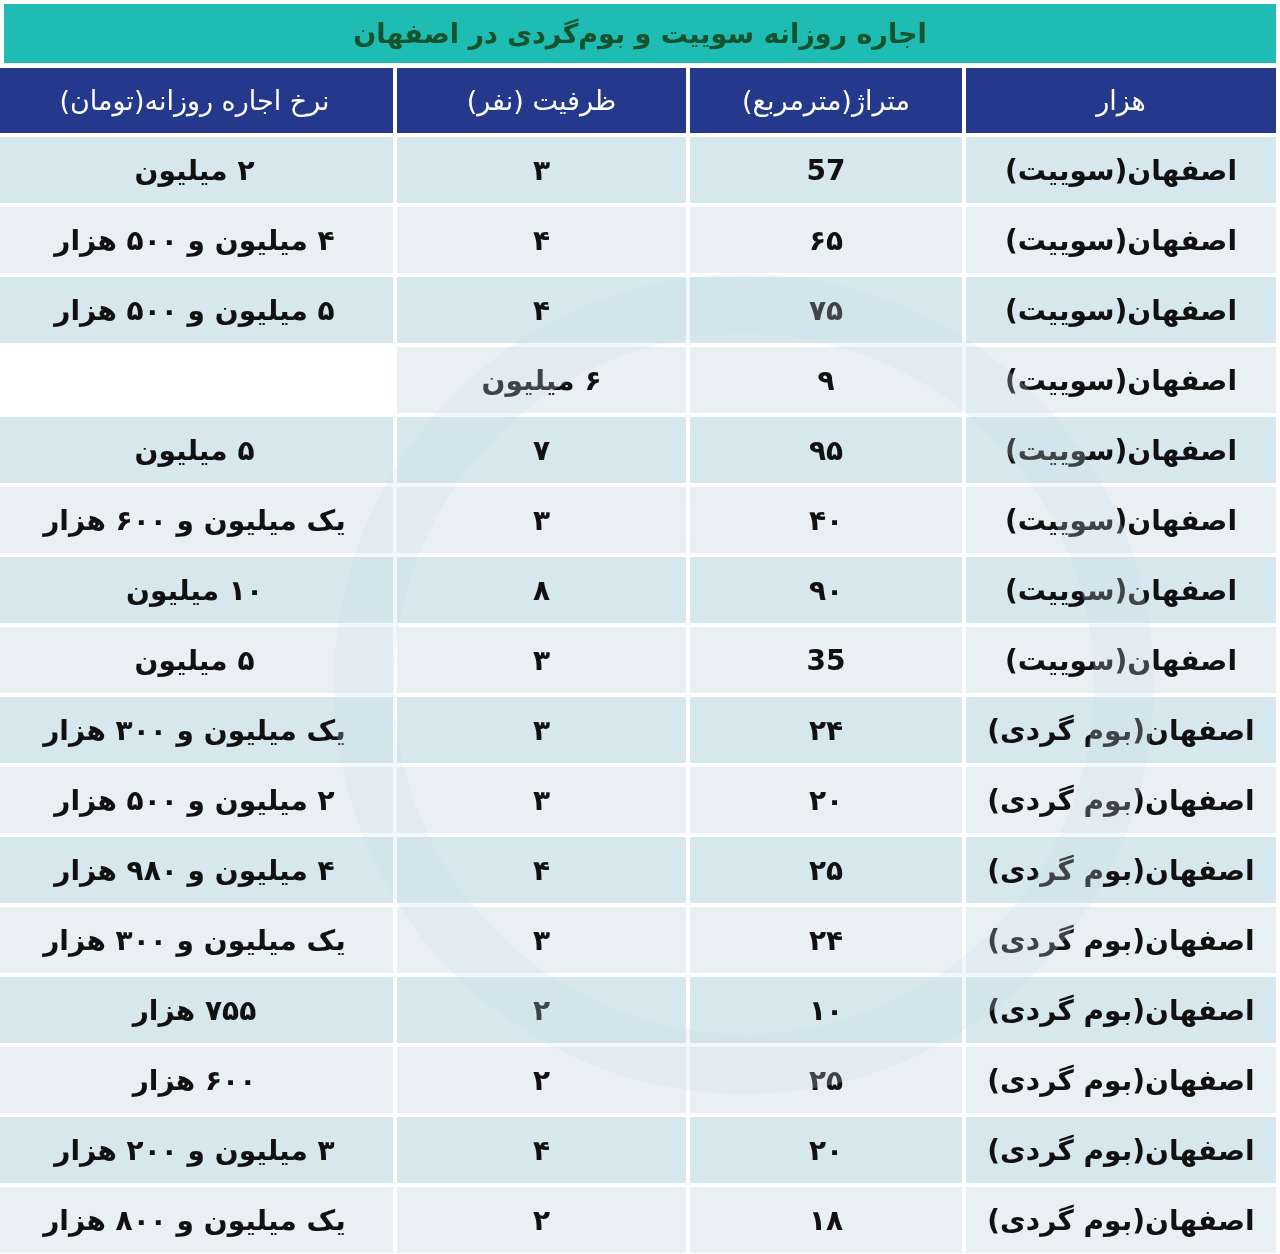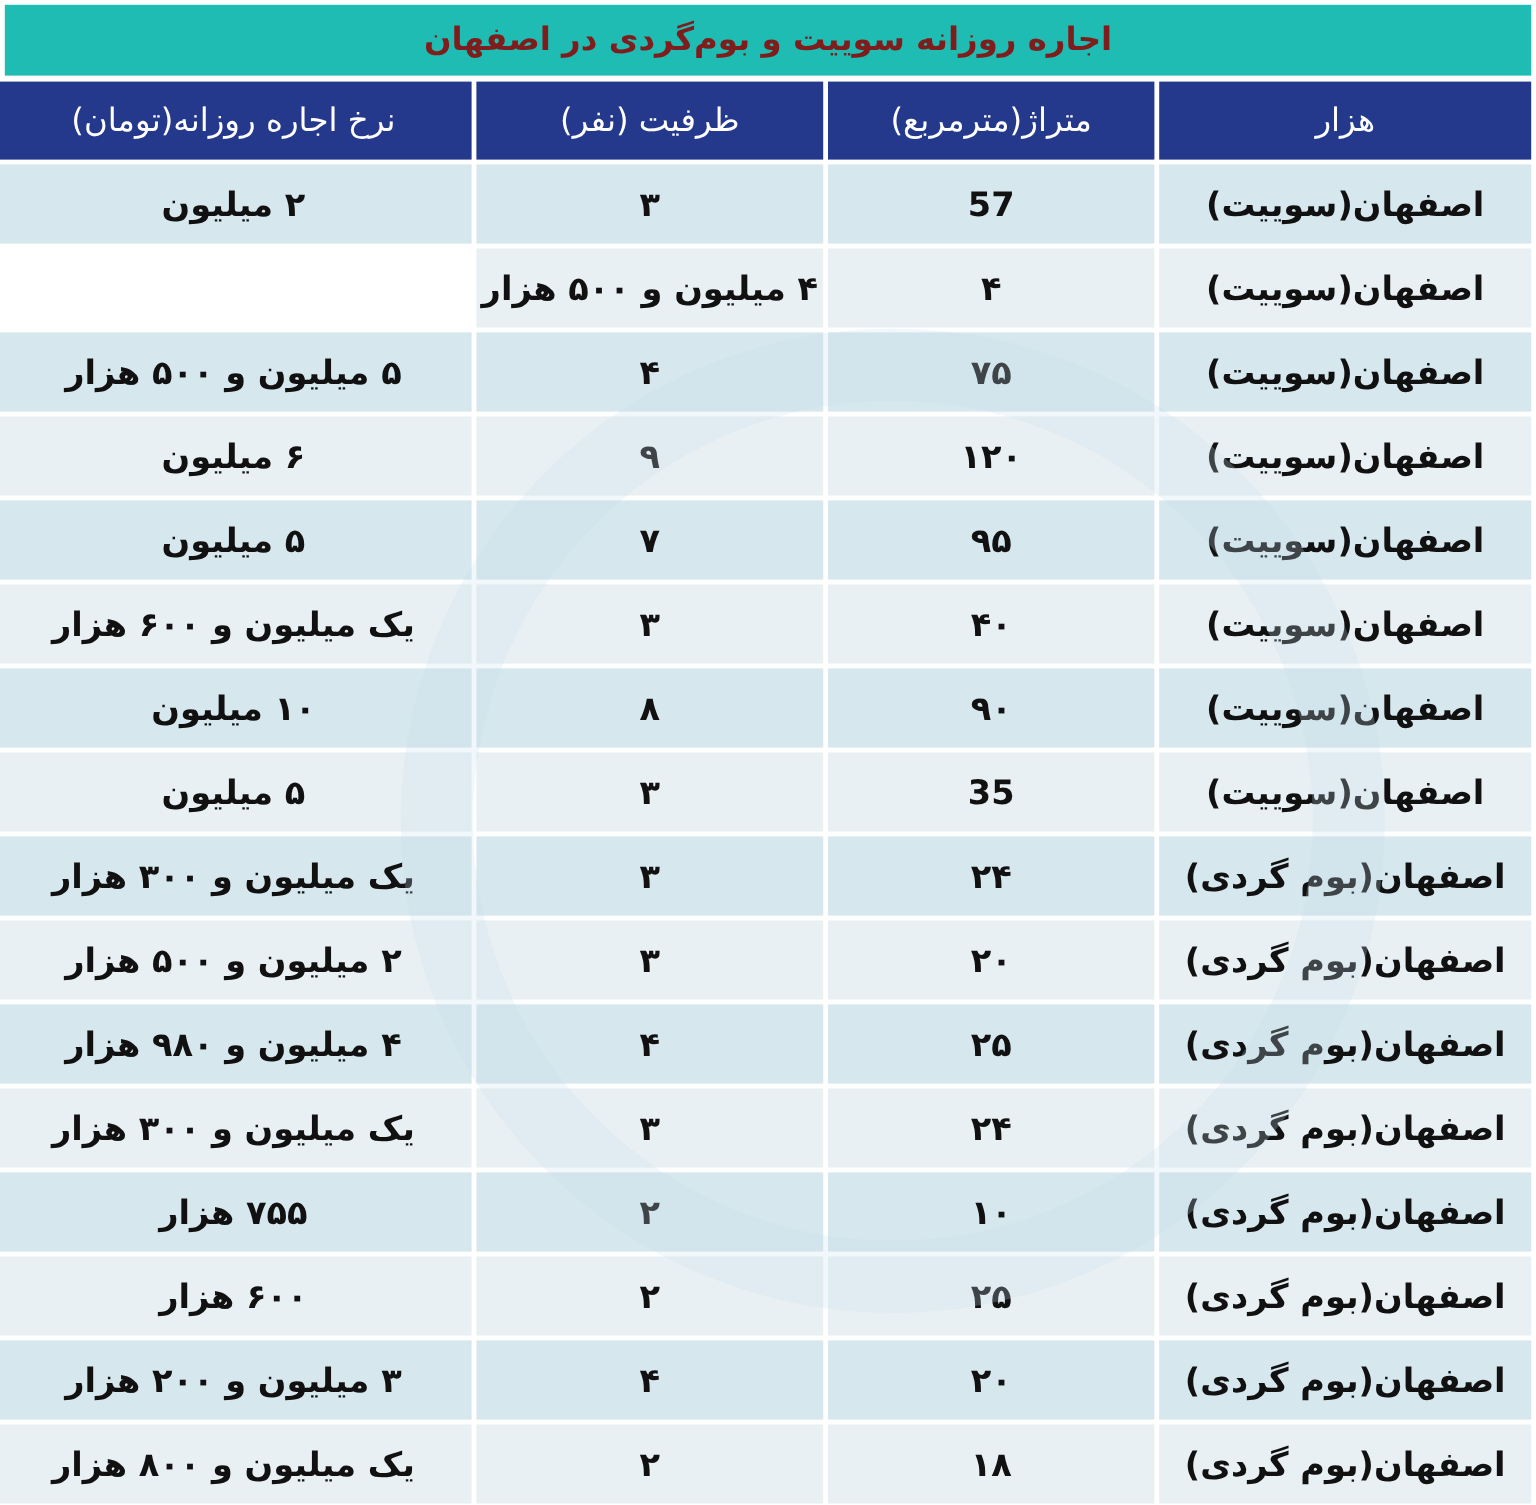"اجاره روزانه سوییت و بوم‌گردی" .title-band { color: #7f1d1d -> #14532d }
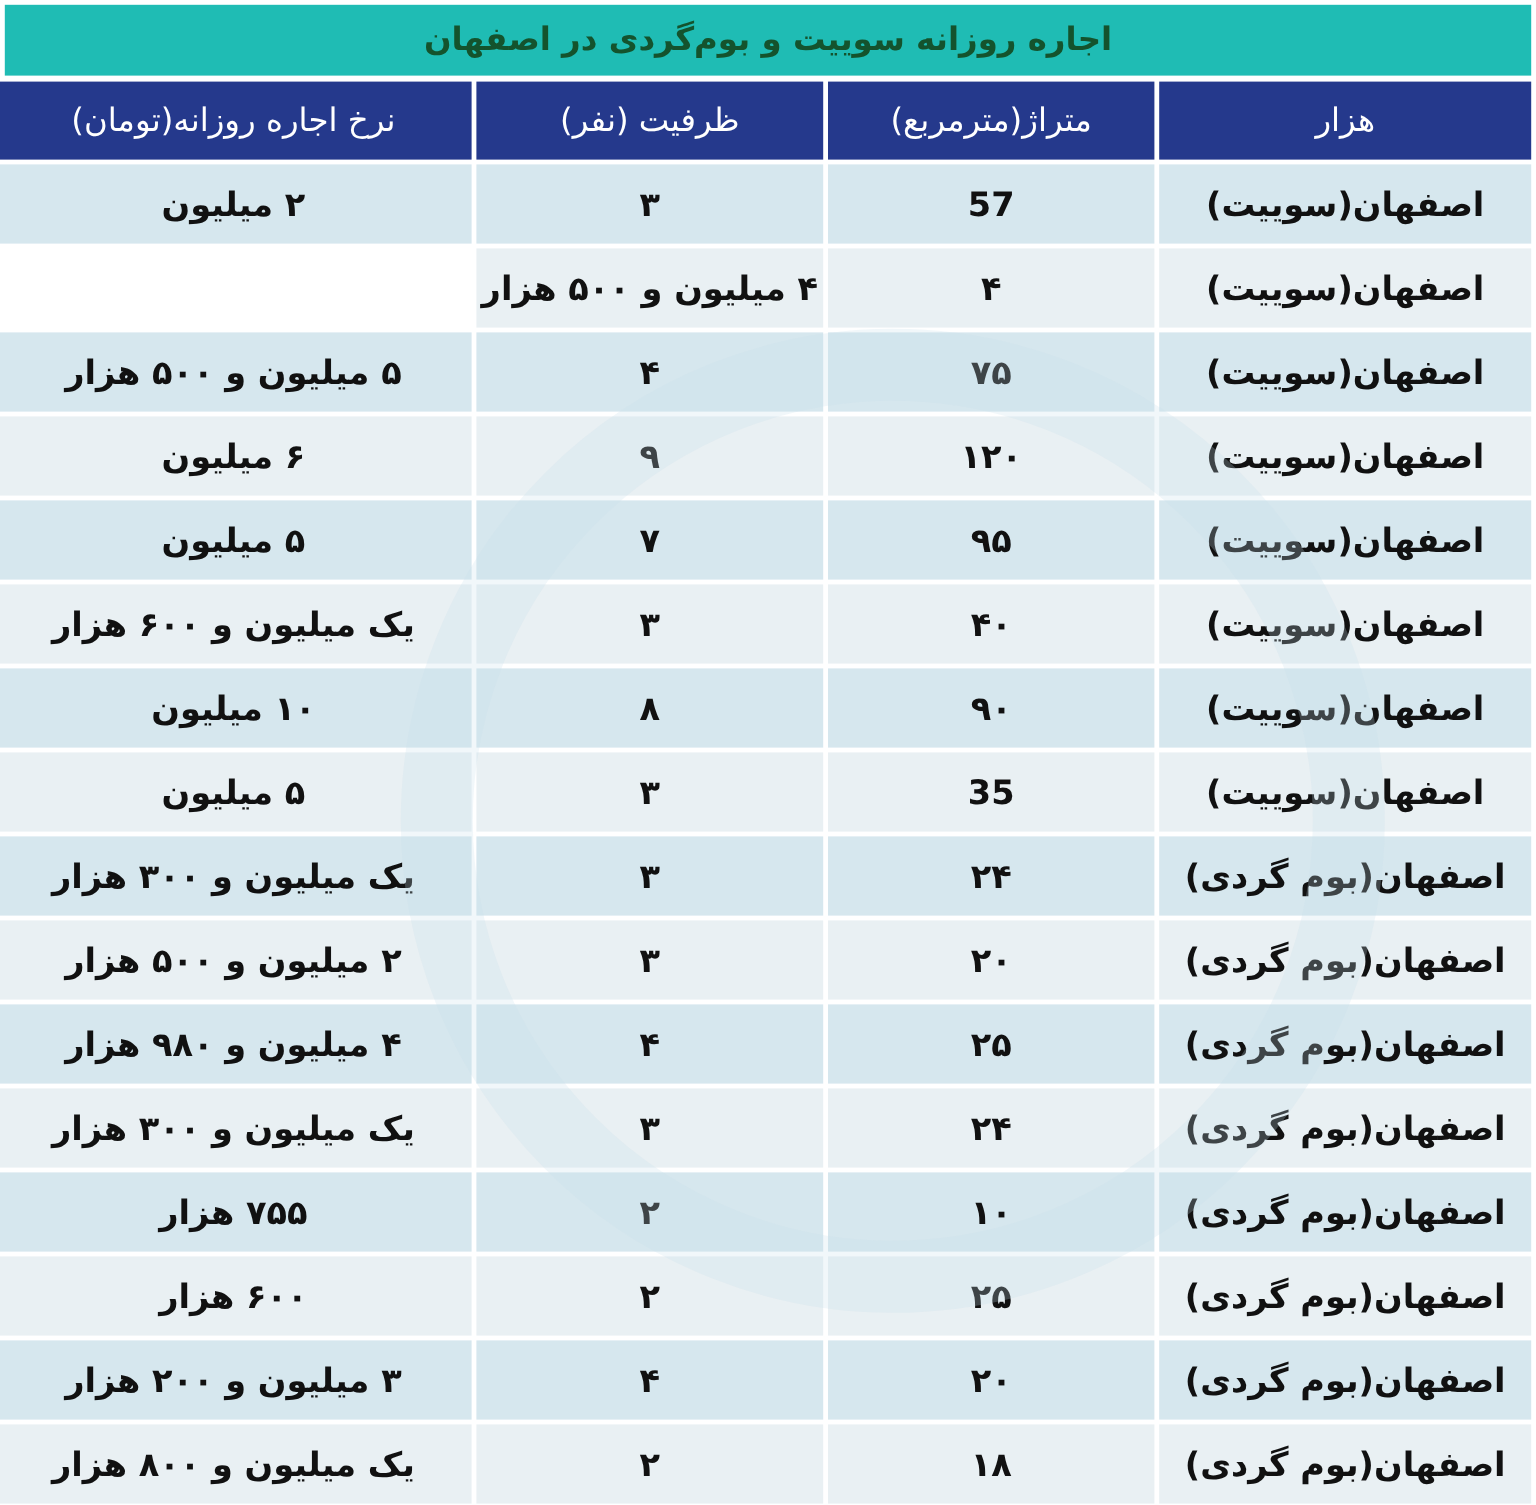"۶۵" div.cell { html: none -> <div>۶۵</div> }
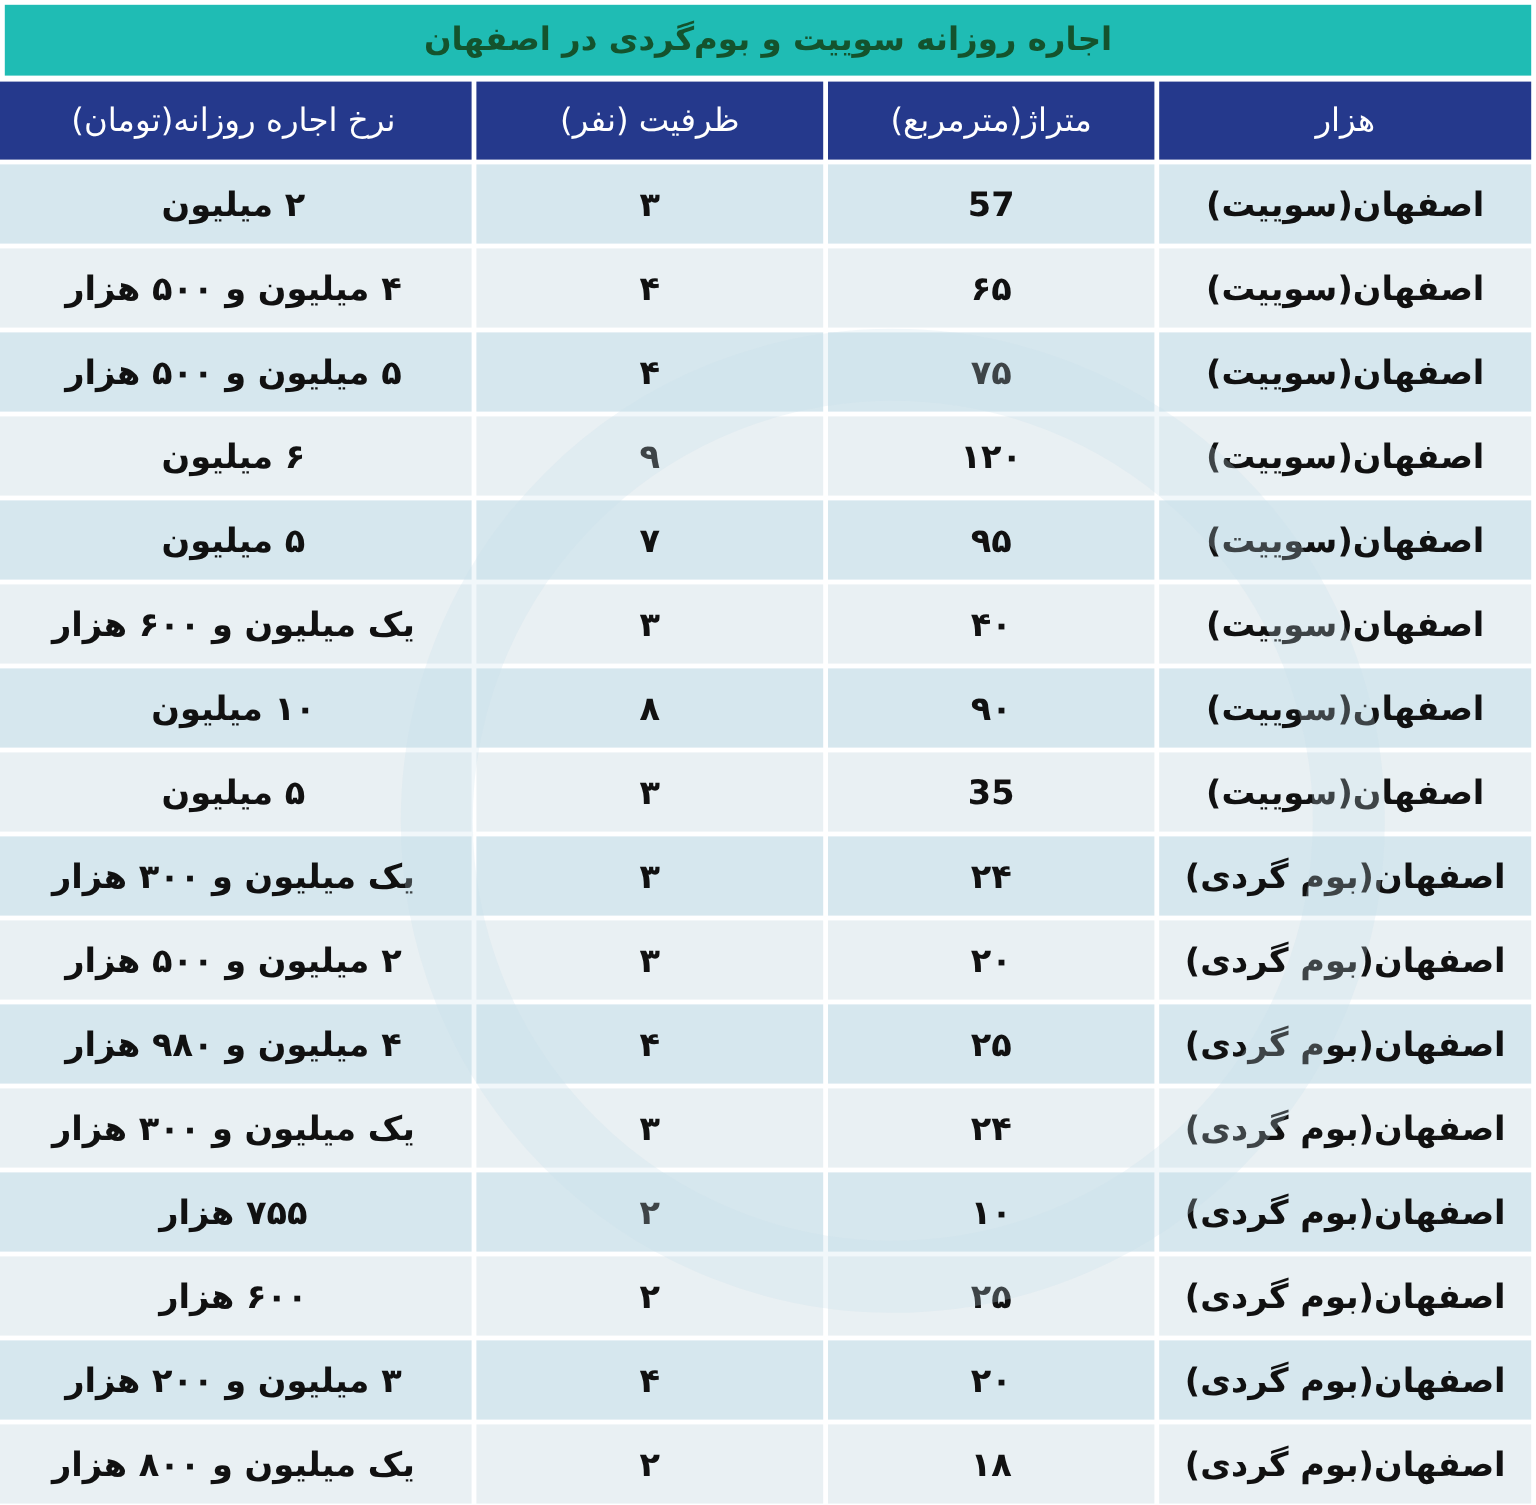"۱۲۰" div.cell { html: <div>۱۲۰</div> -> none }
